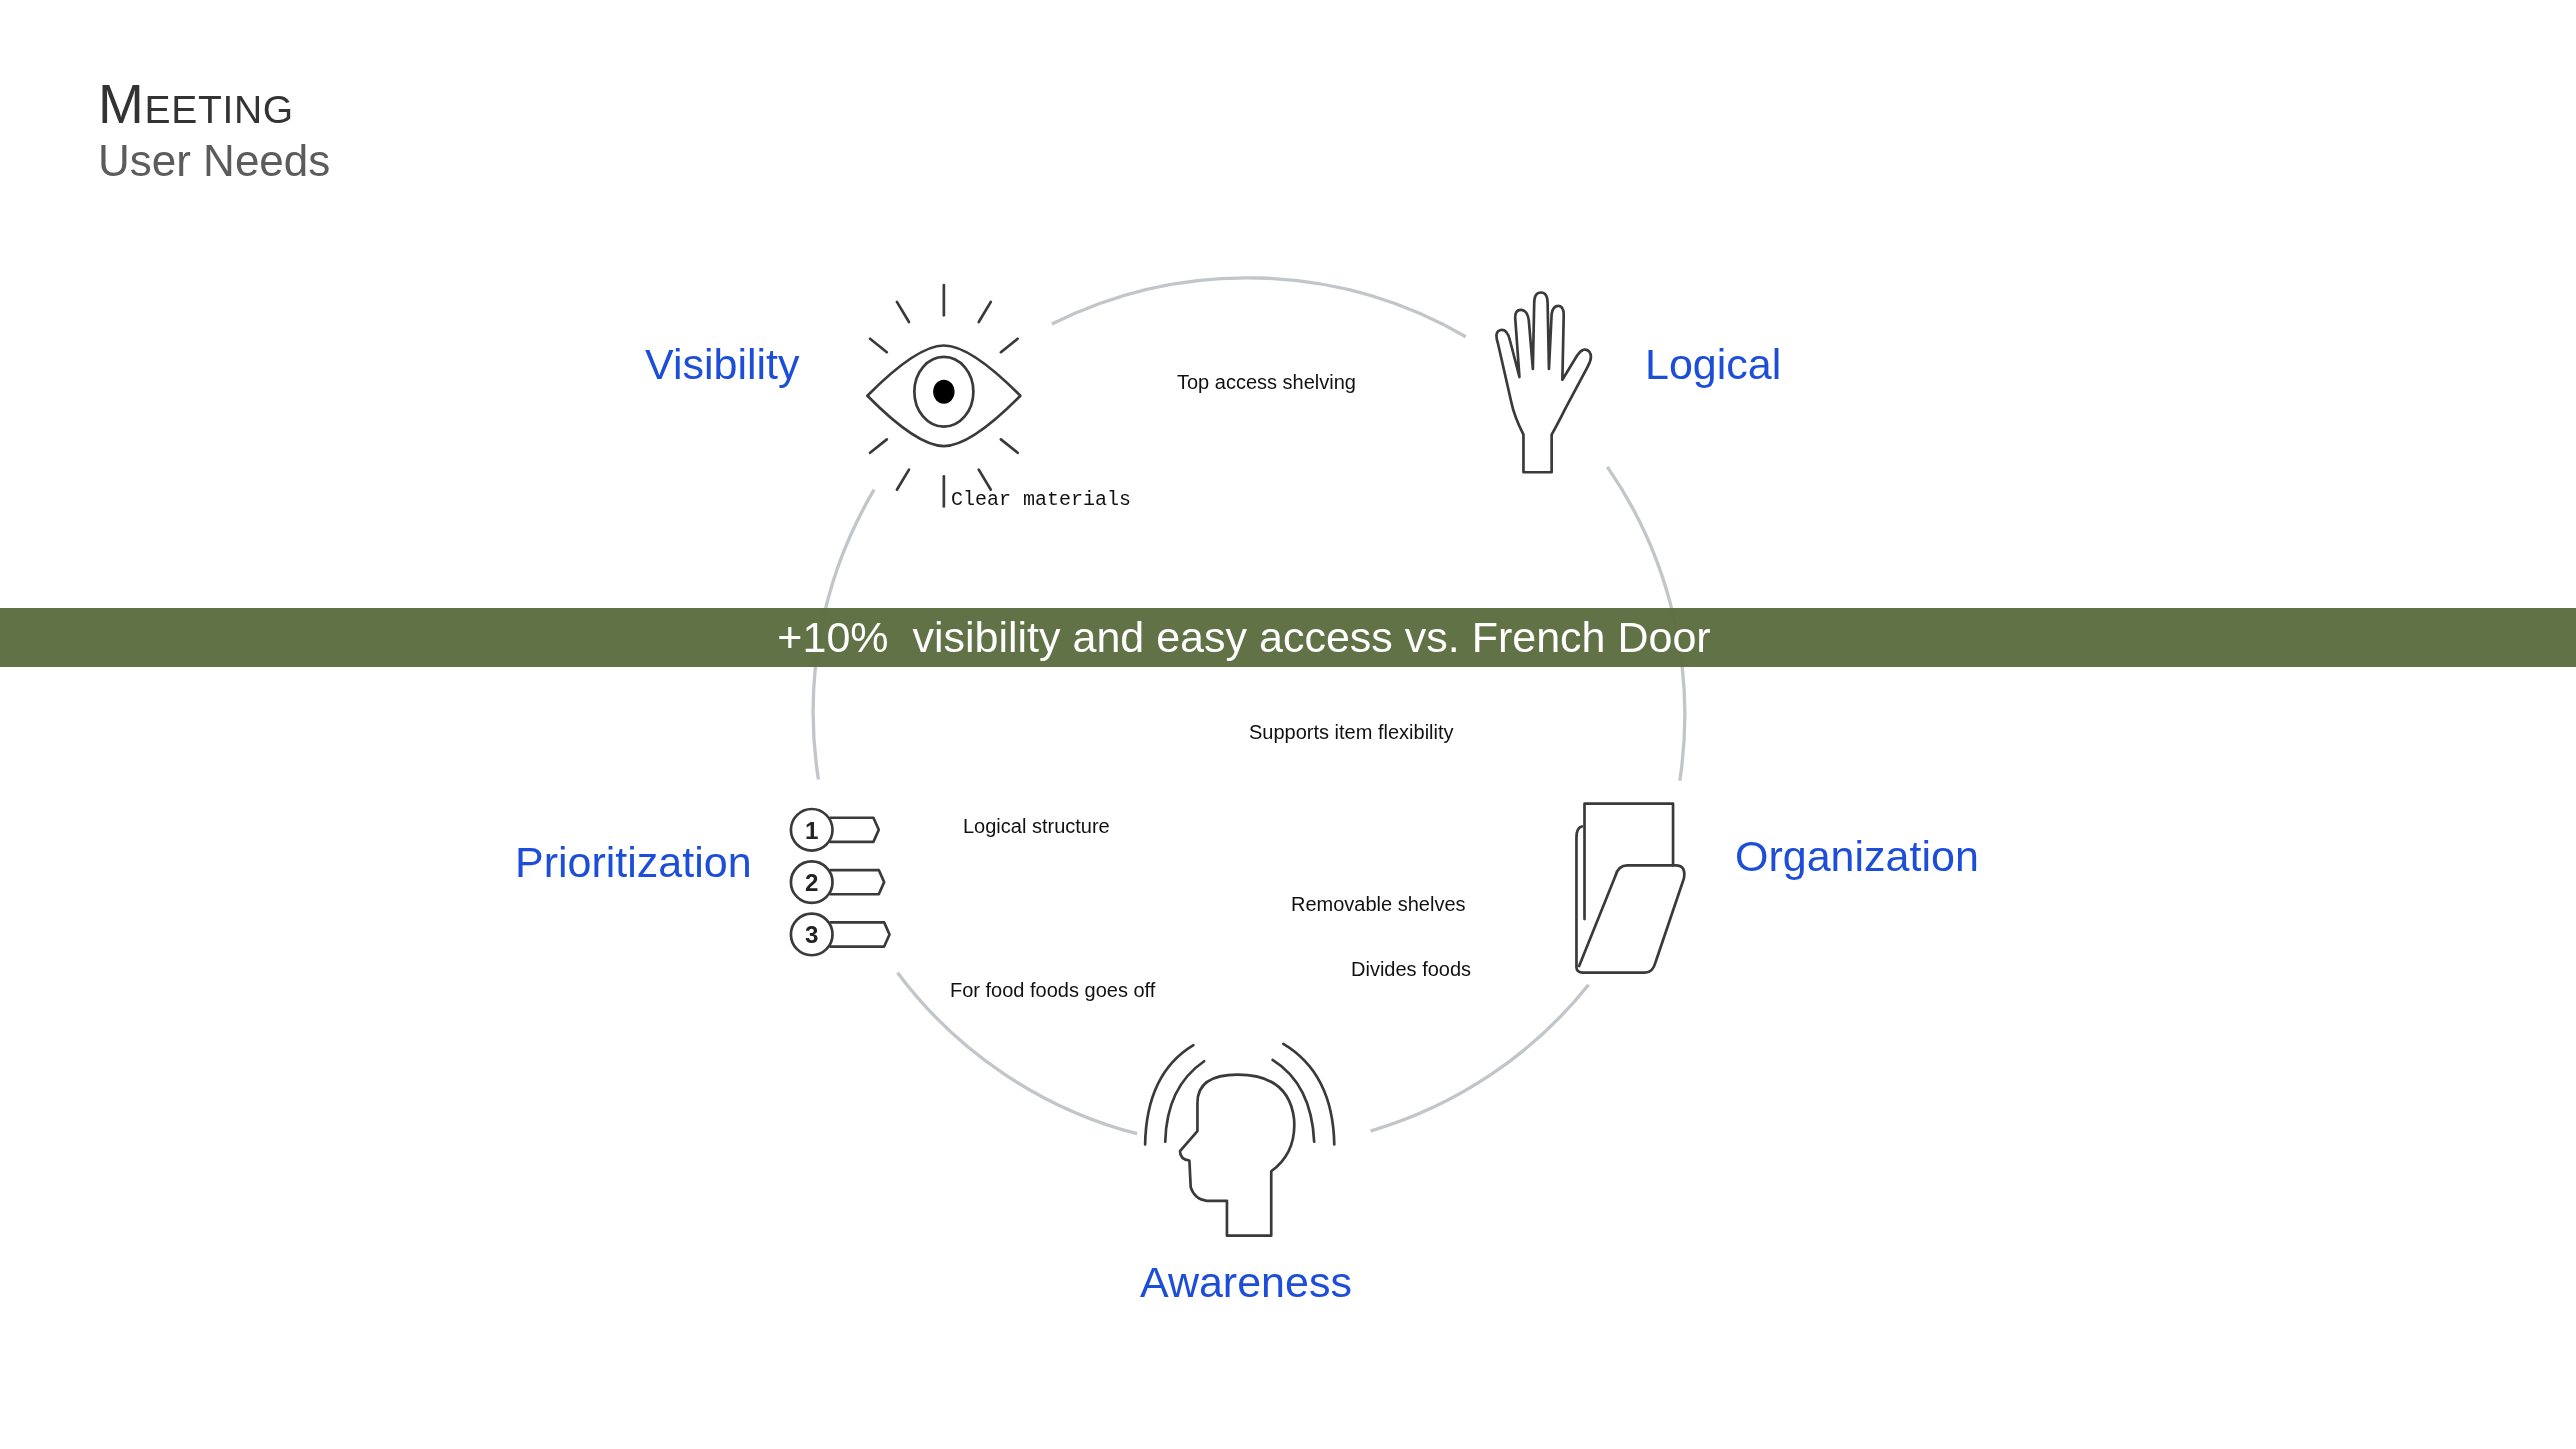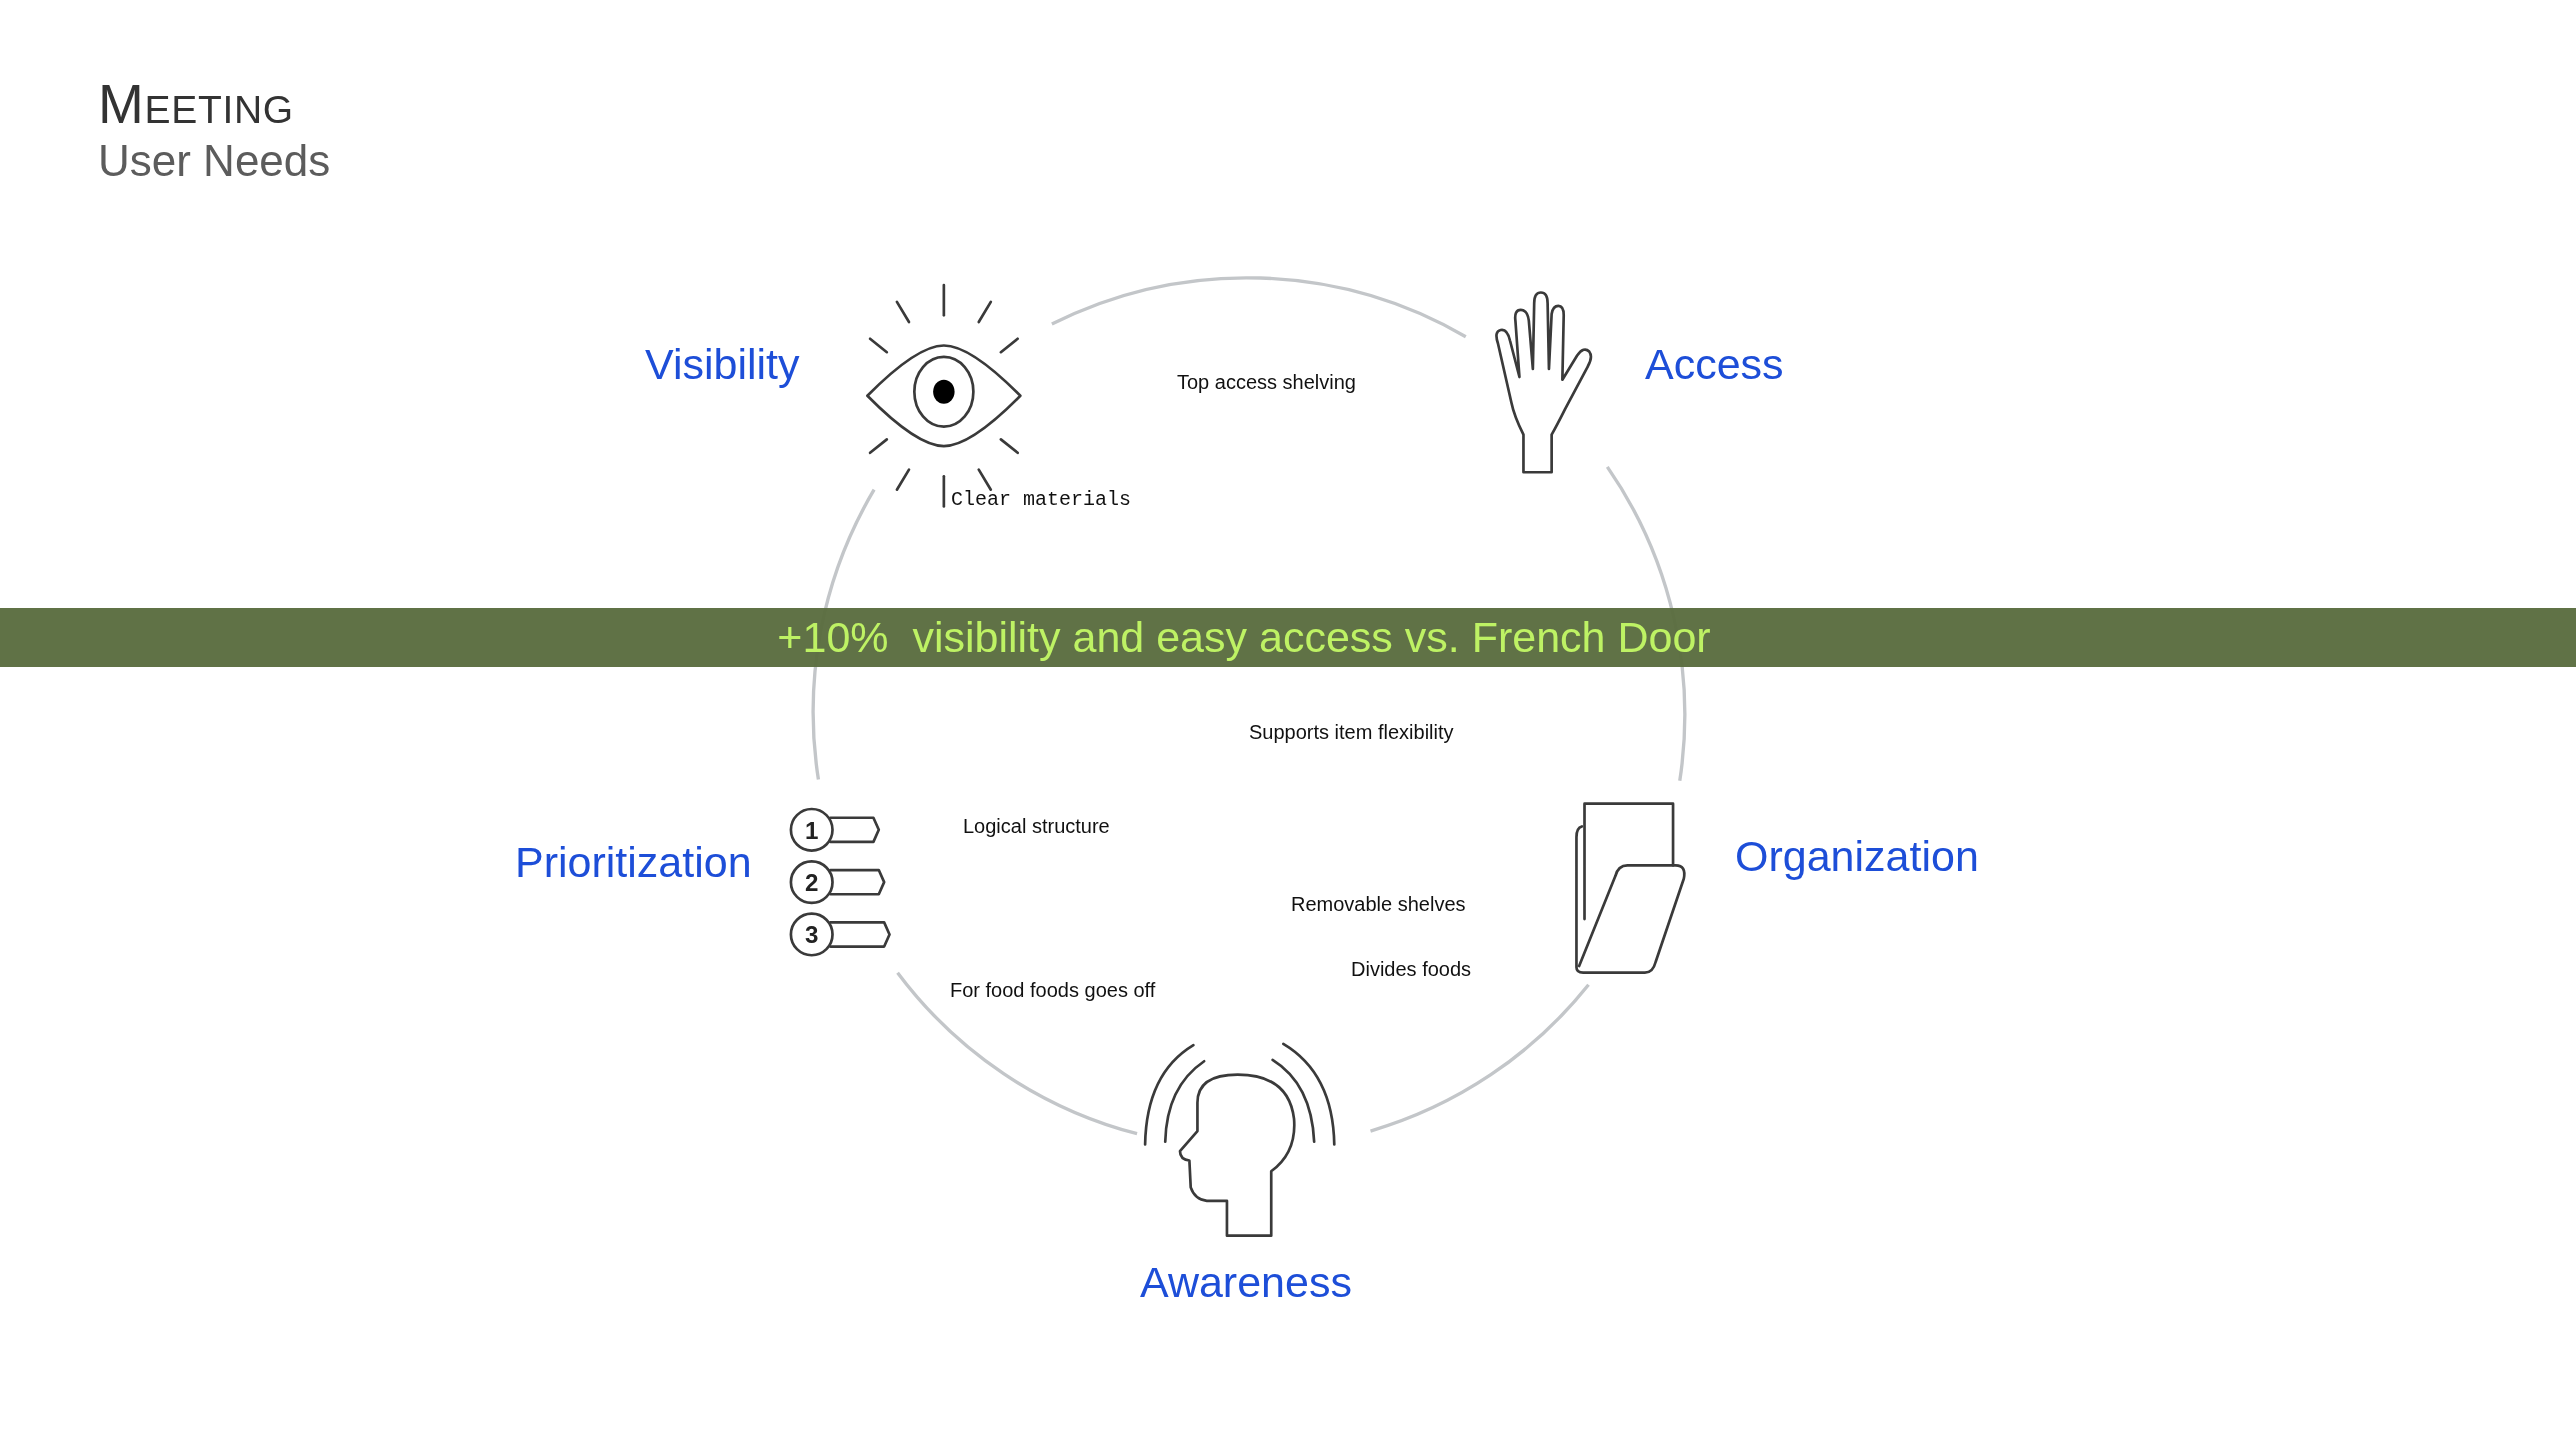"Access" div.abs { text: Access -> Logical }
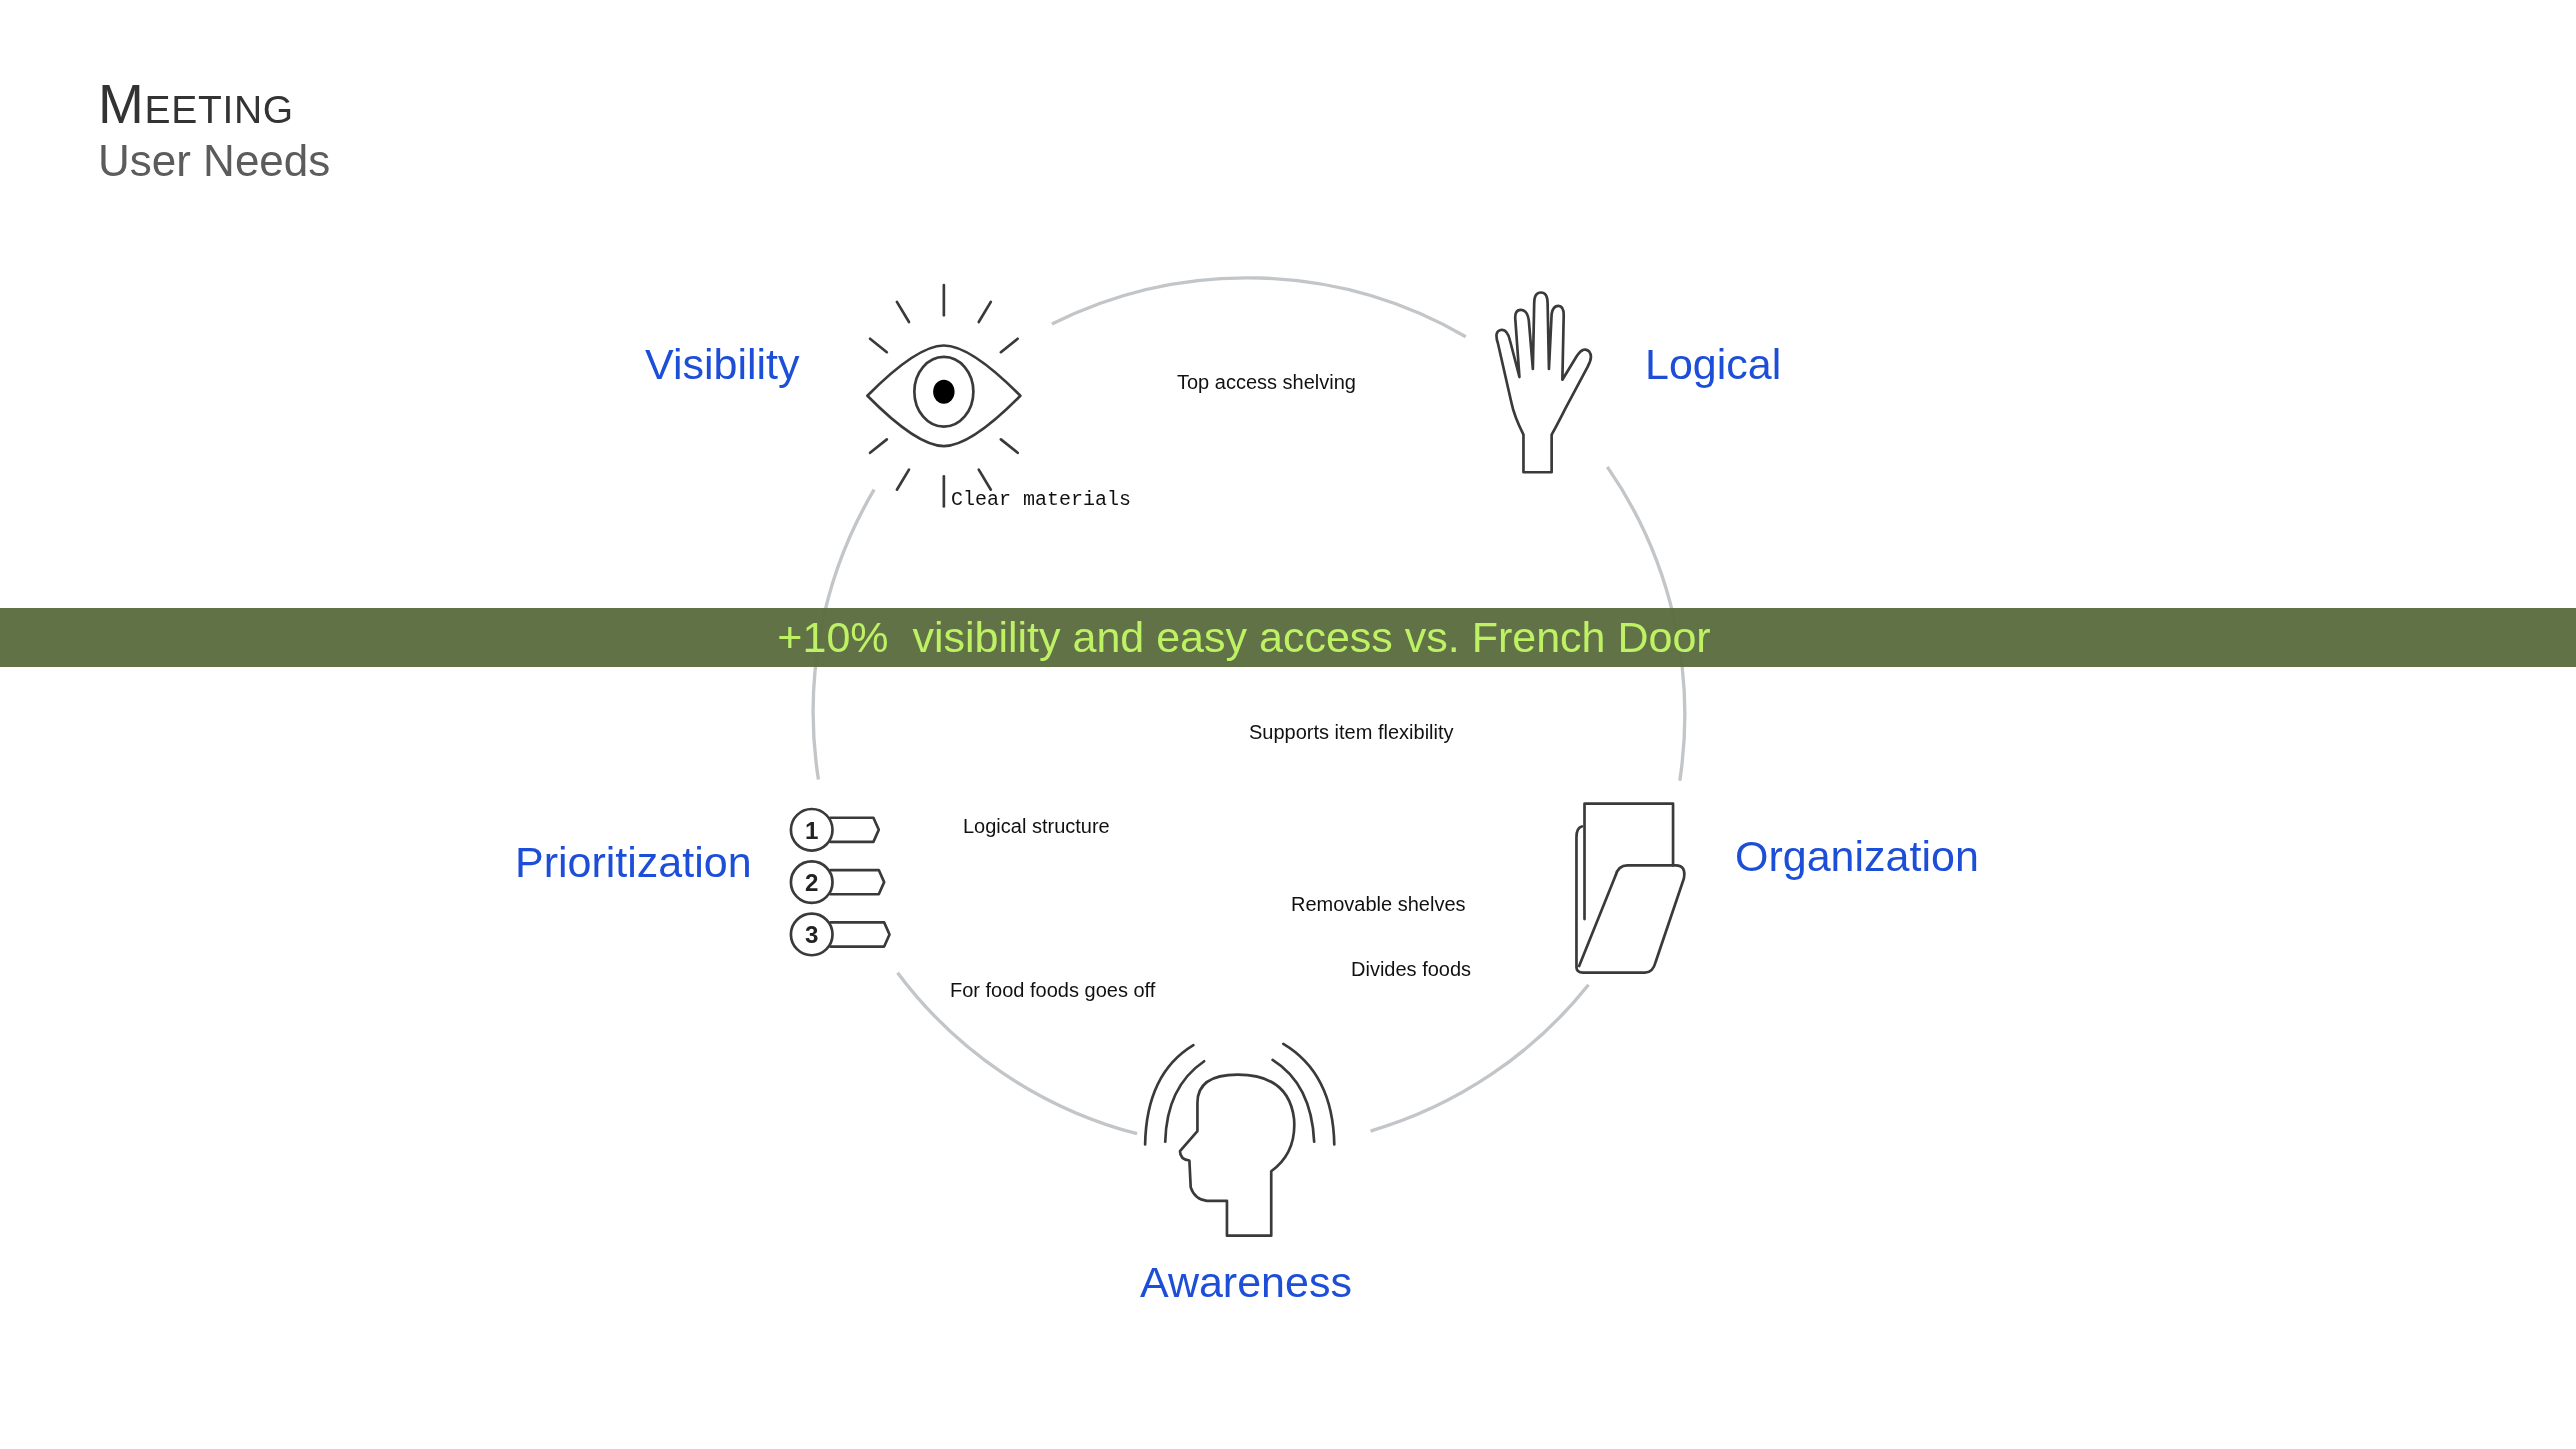"+10% visibility and easy access" .band-text { color: #bef264 -> #ffffff }
